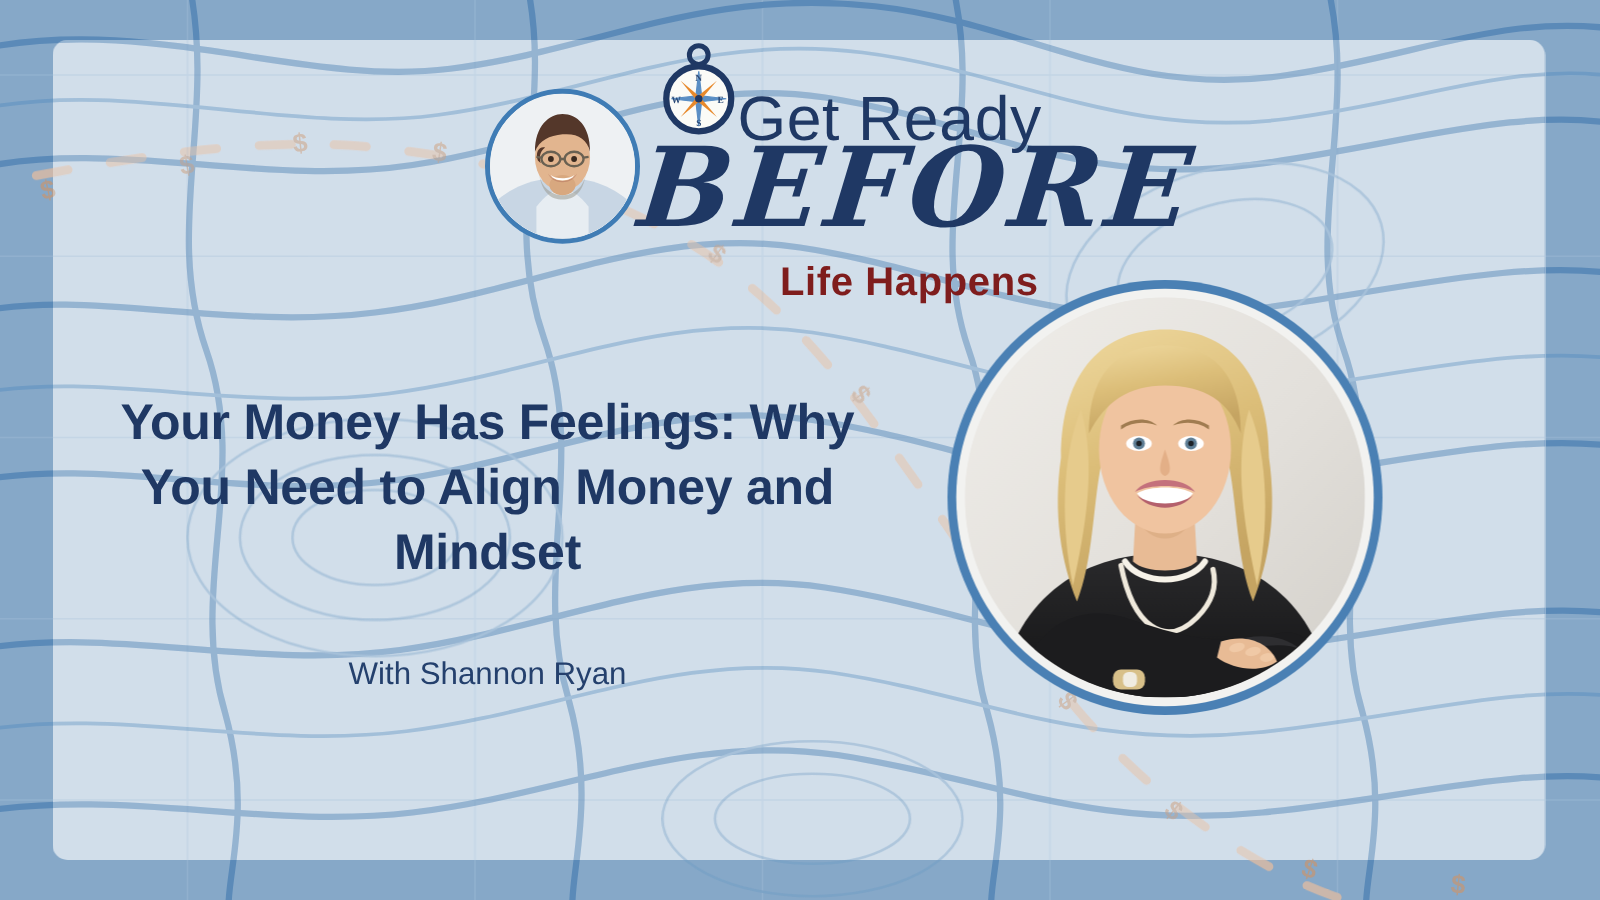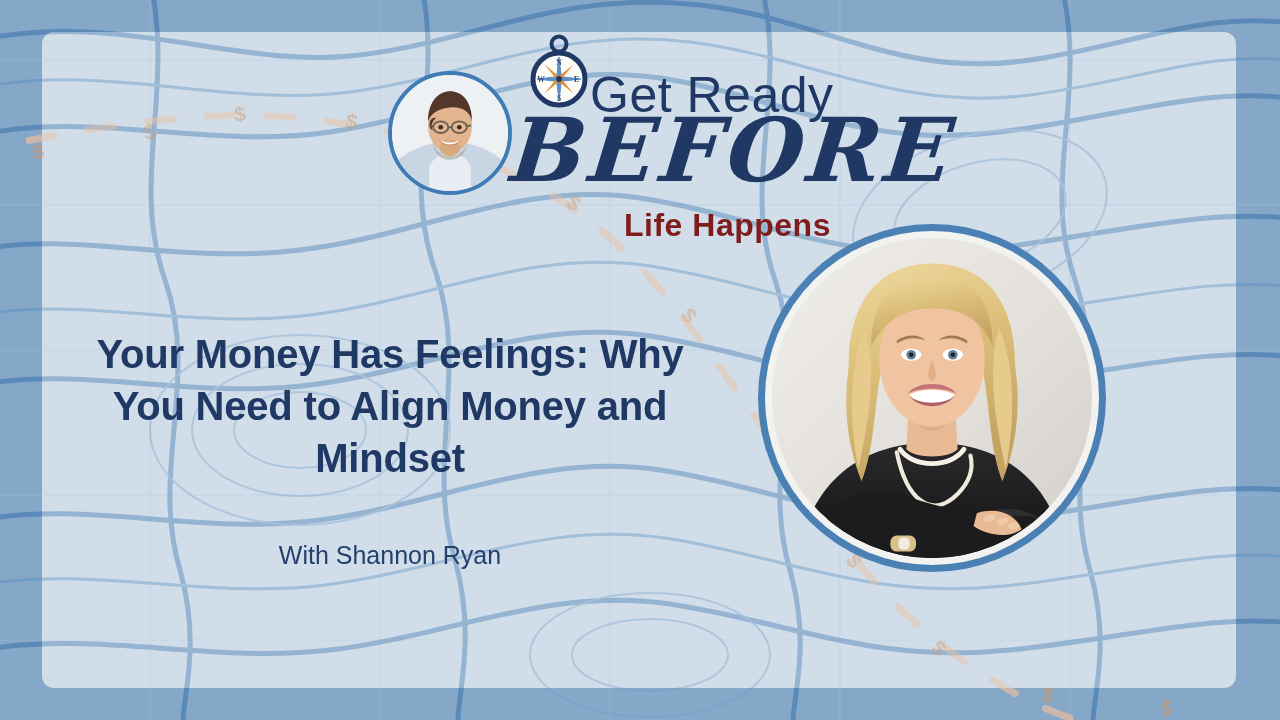"Your Money Has Feelings: Why" .episode-title { margin: 16px -> 0 }
